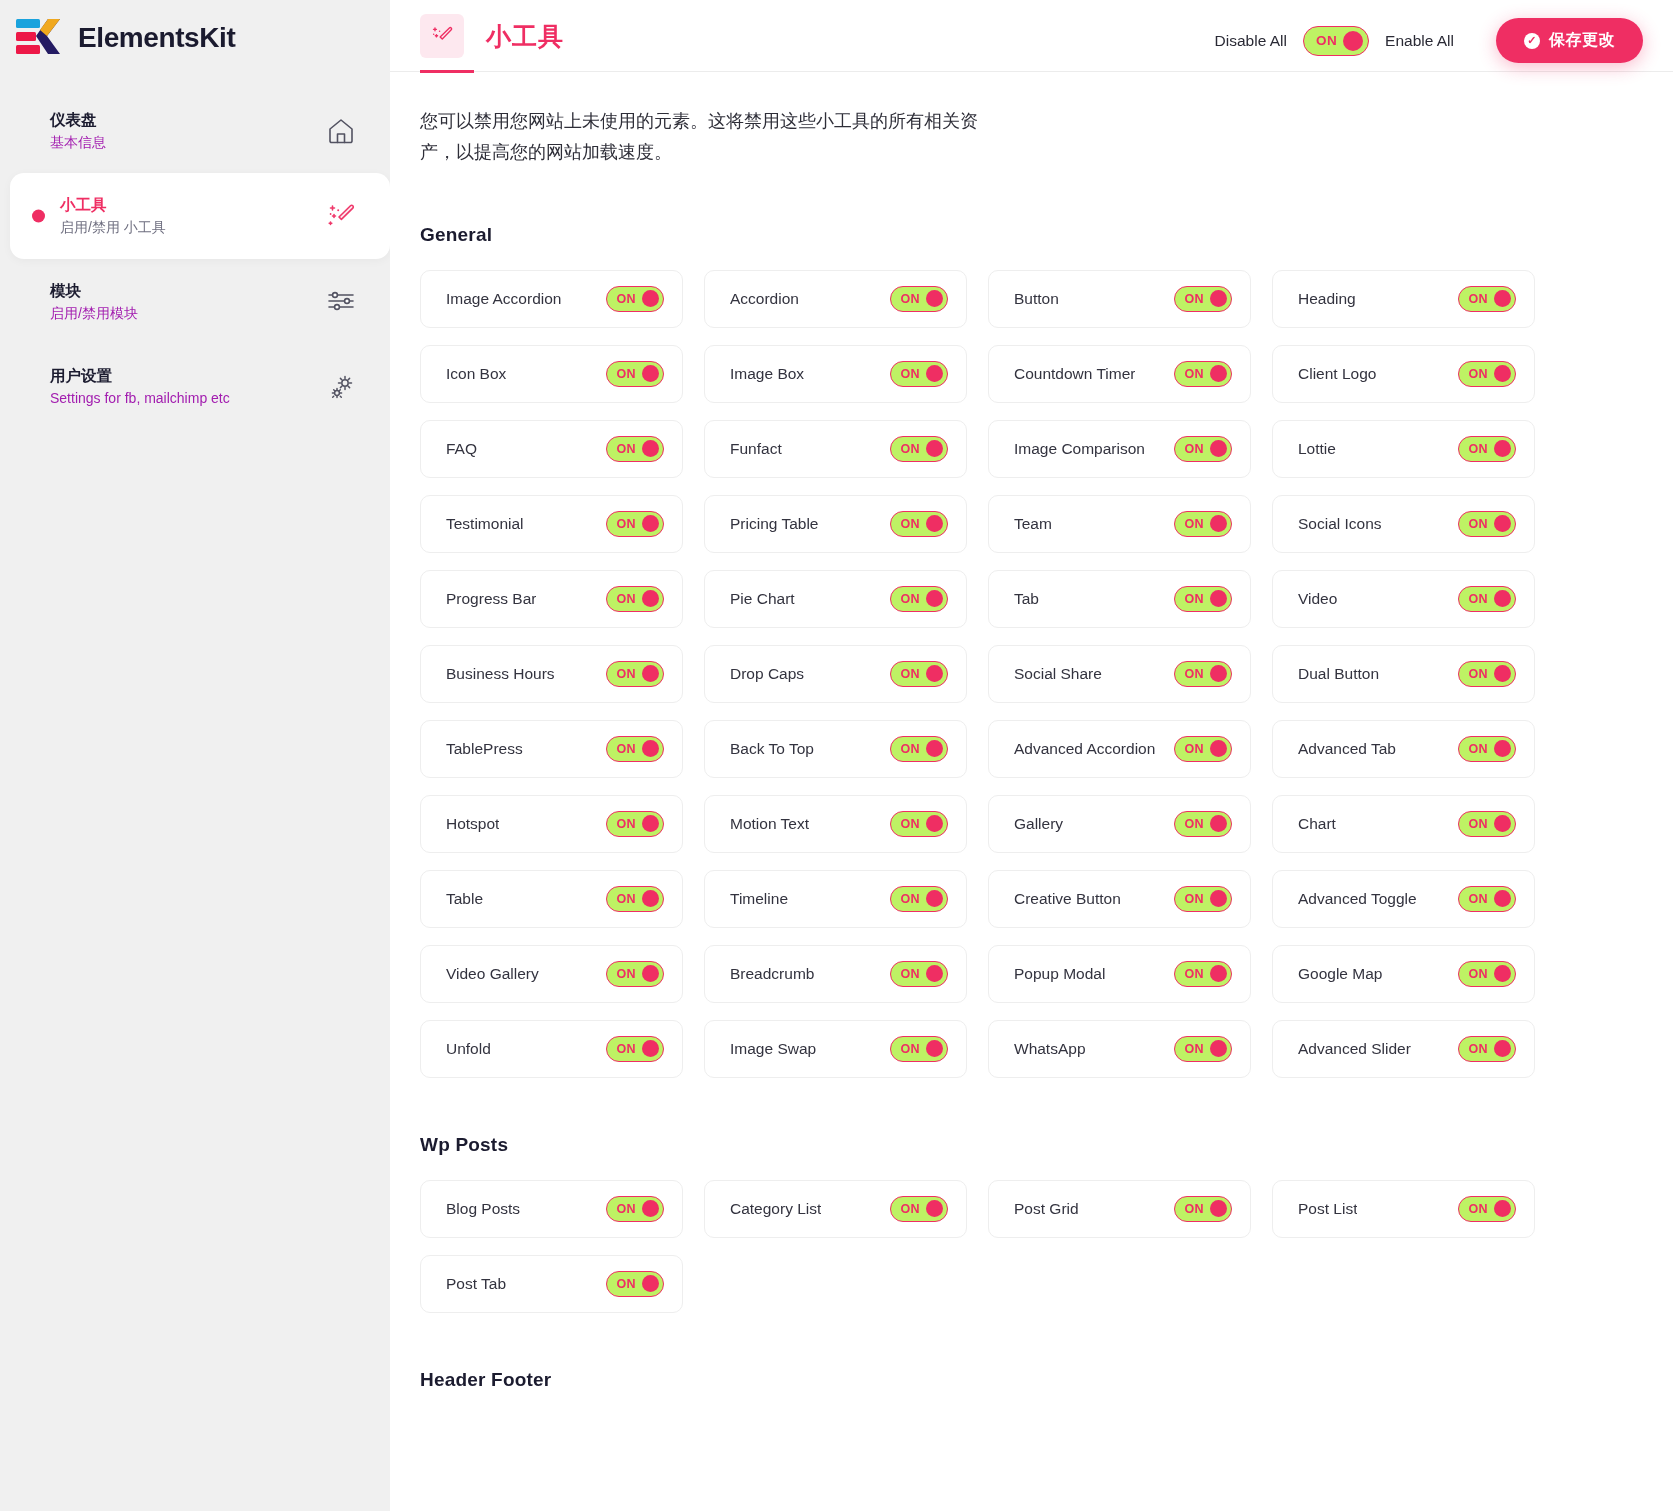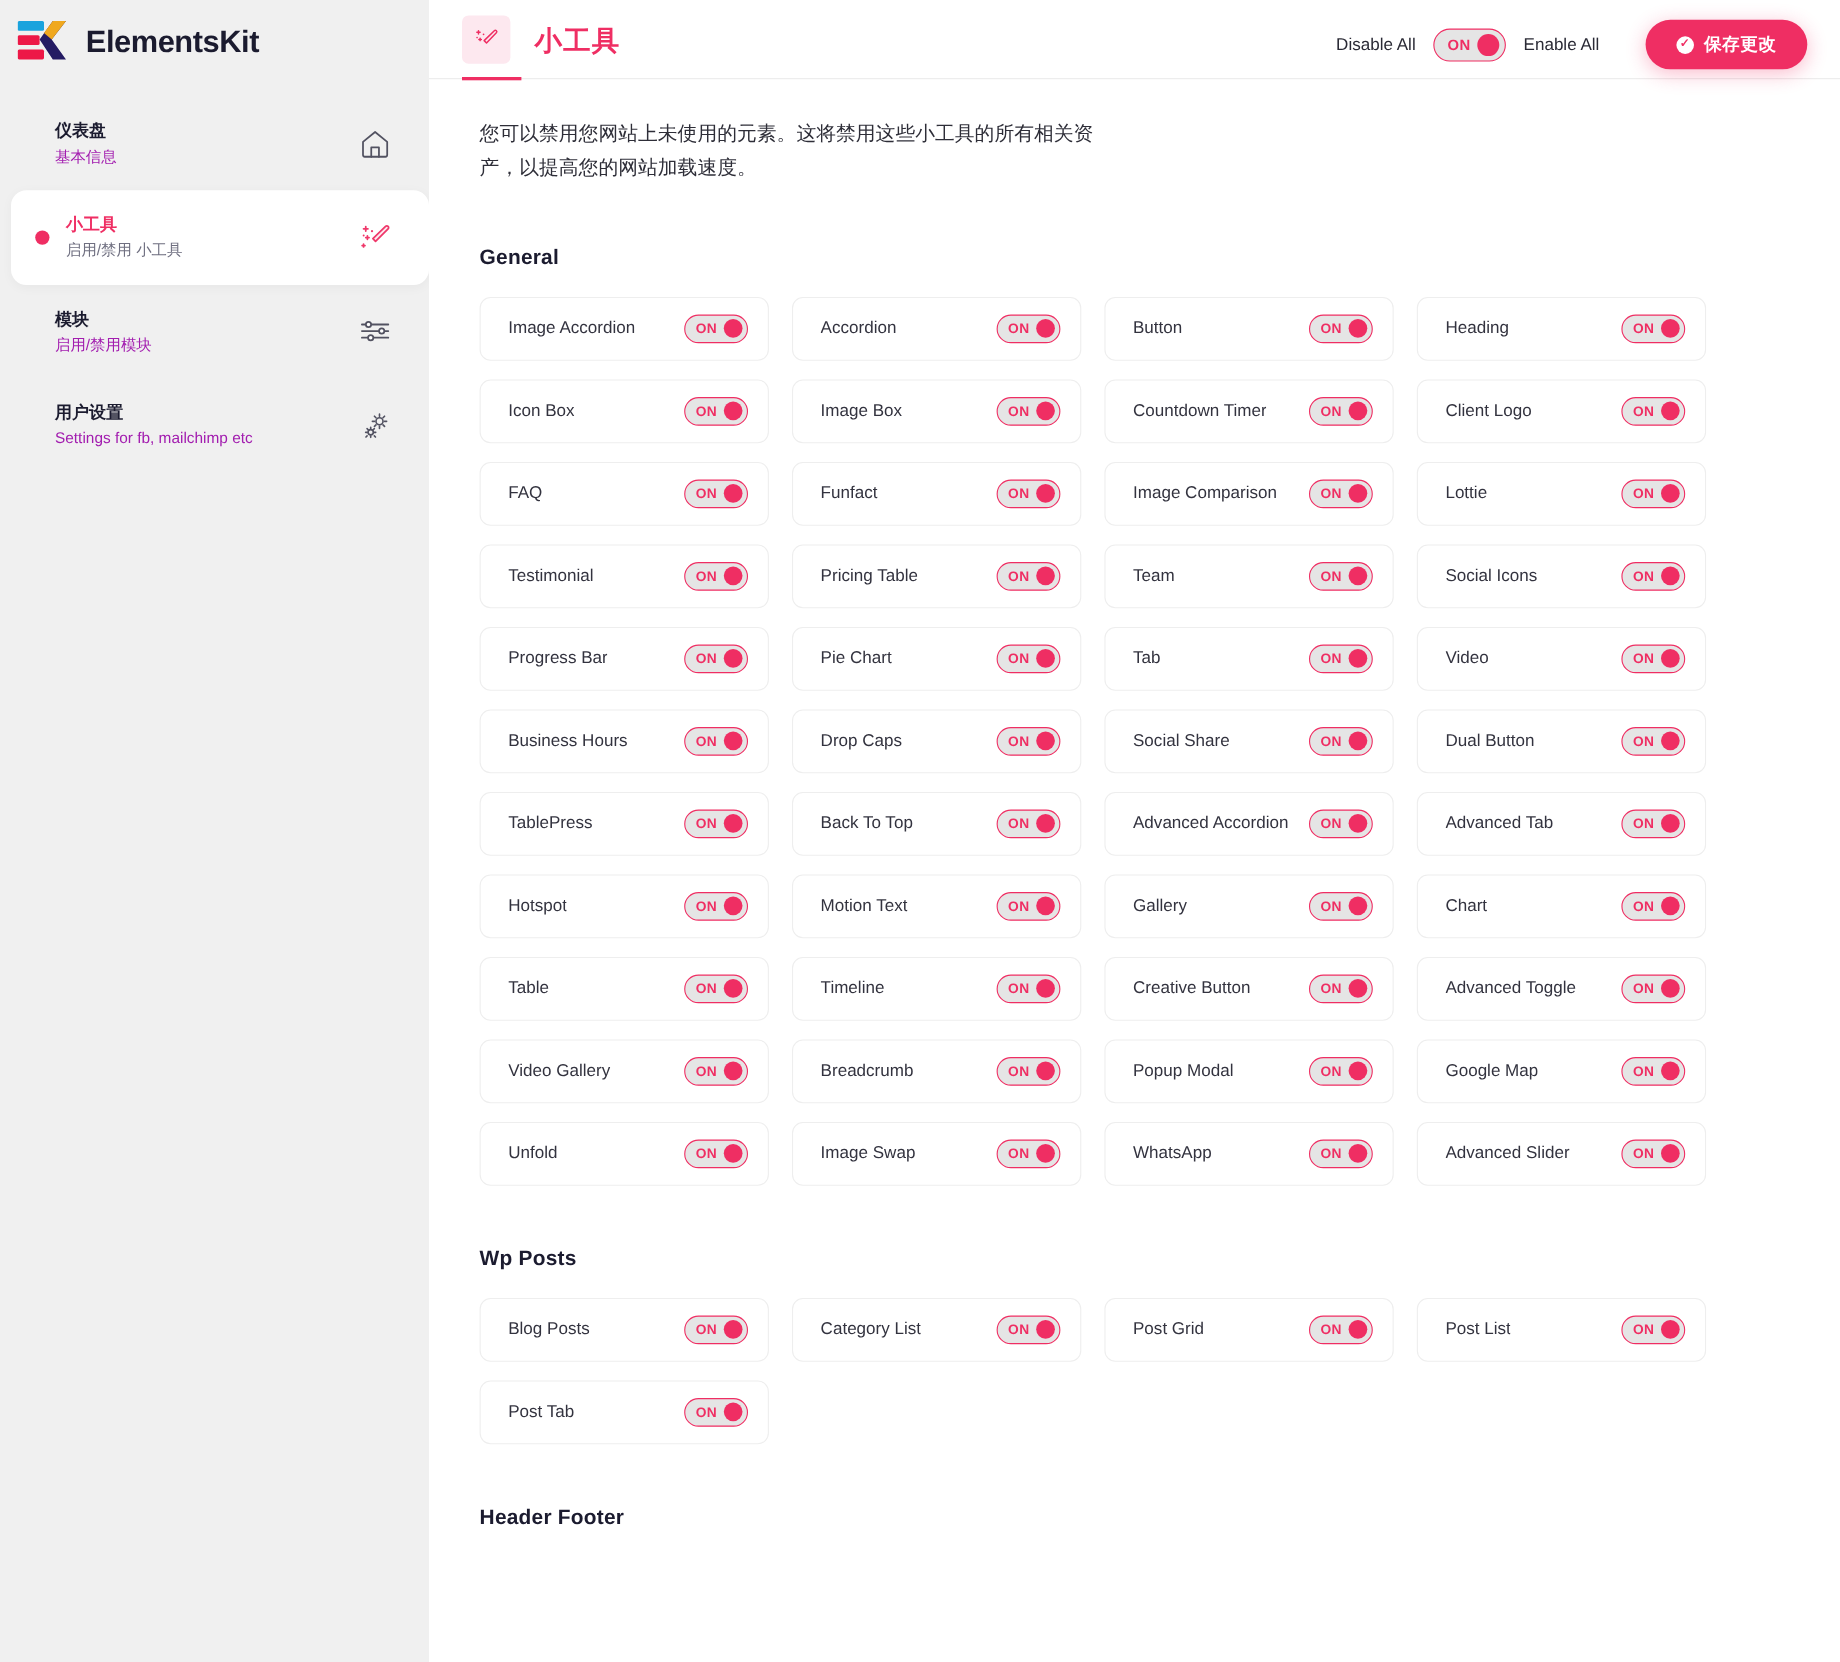"ON" .toggle { background: #e5e5e5 -> #bef264 }
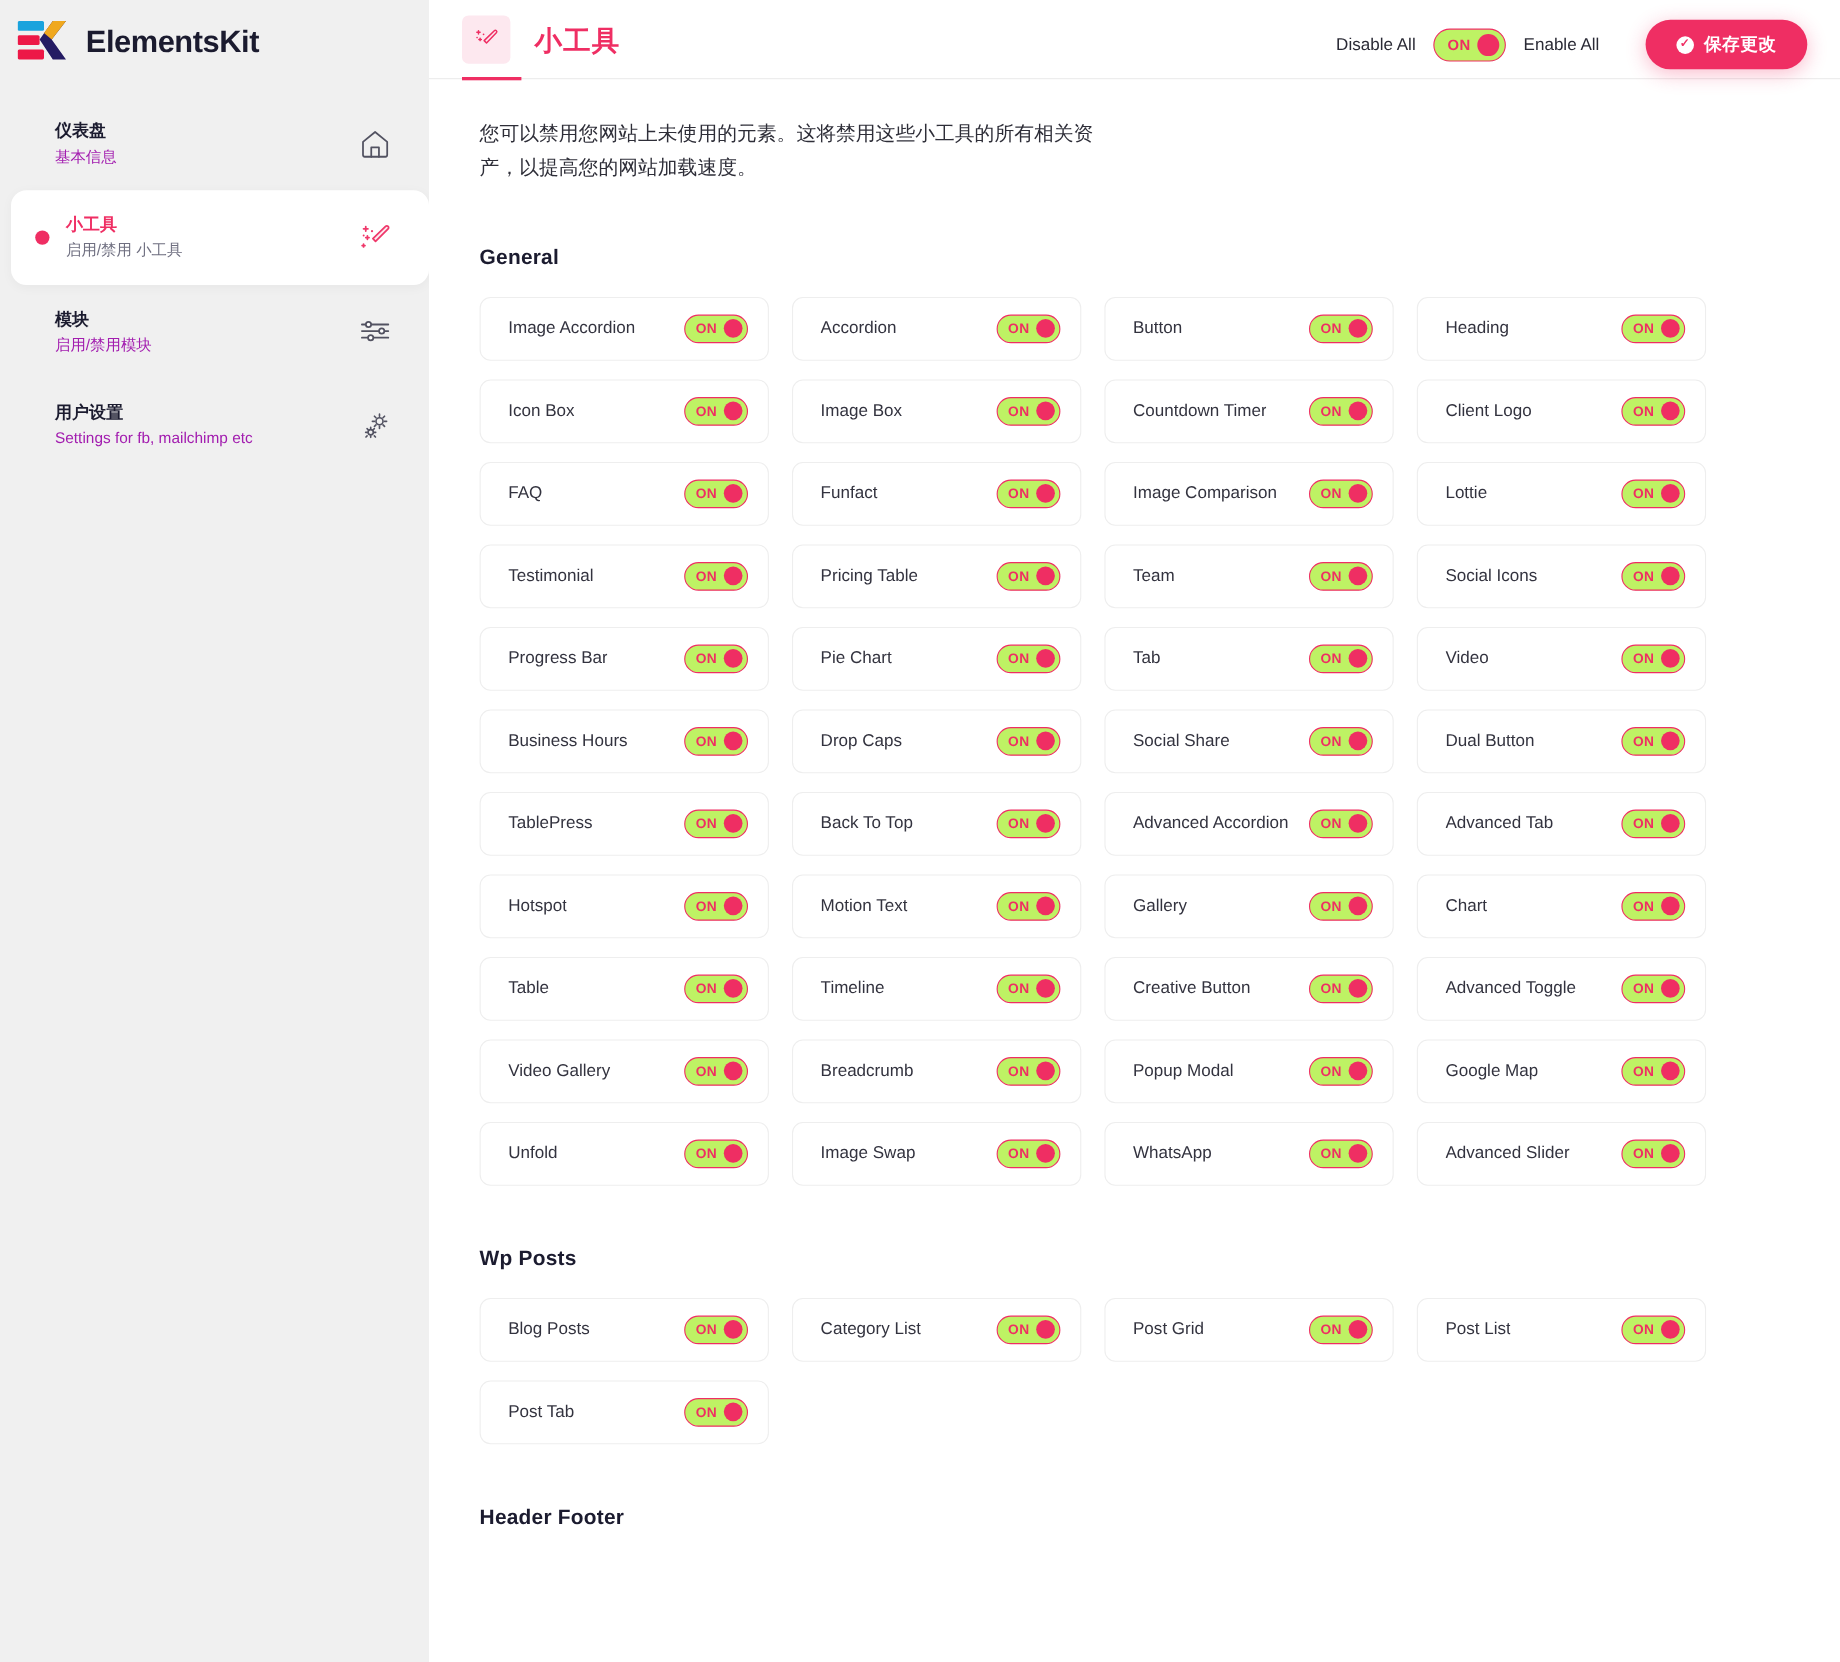"您可以禁用您网站上未使用的元素。这将禁用这些小工具的所有相关资产，以提高您的网站" .content { padding: 34px 0 0 16px -> 34px 0 0 0 }
